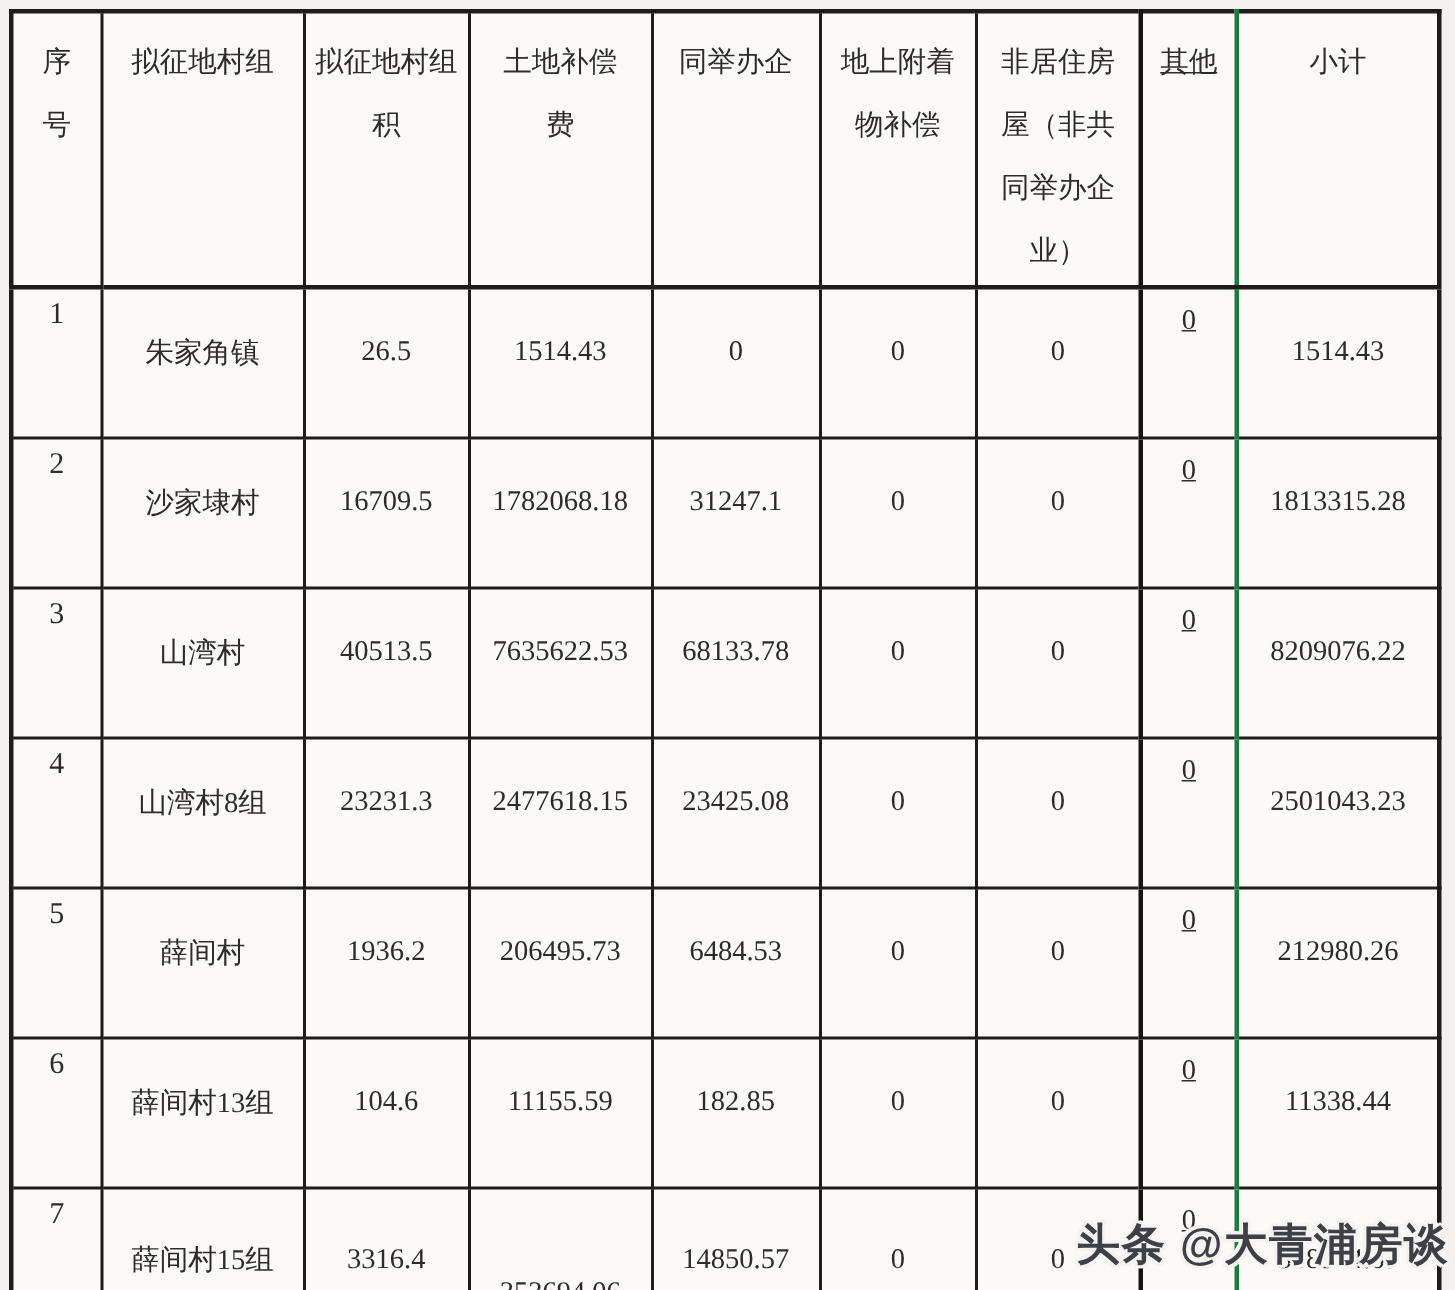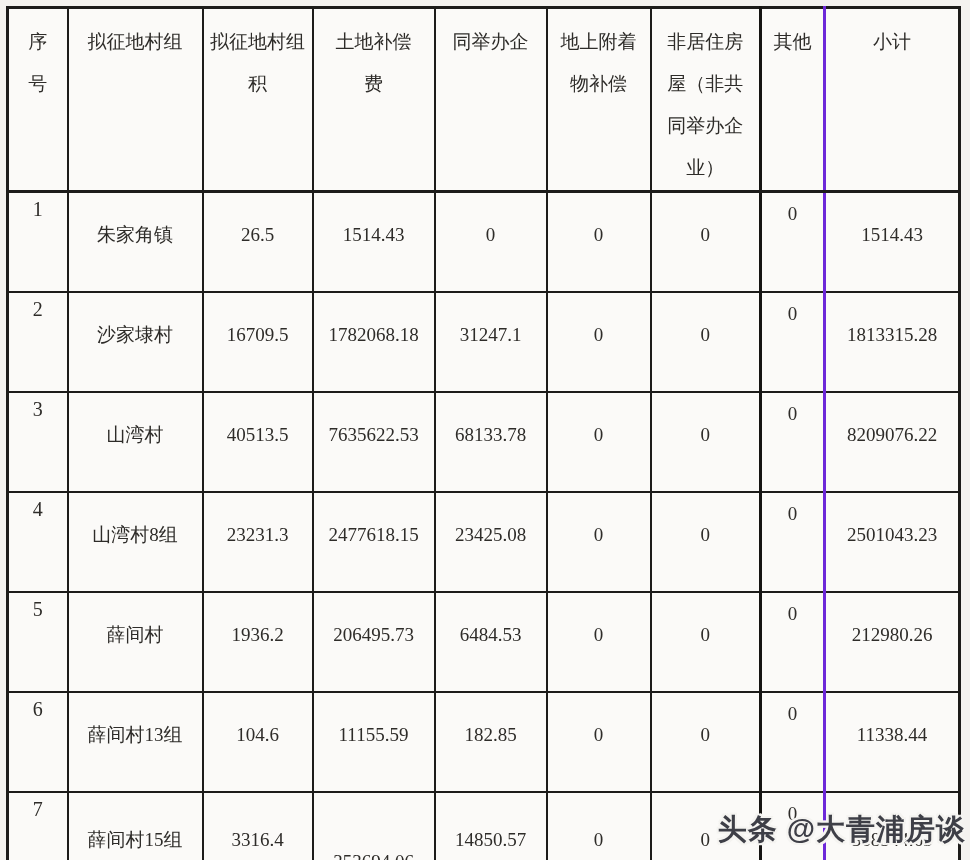"其他" .col-other { border-right: 3px solid #6d28d9 -> 3px solid #15803d; text-decoration: none -> underline }
